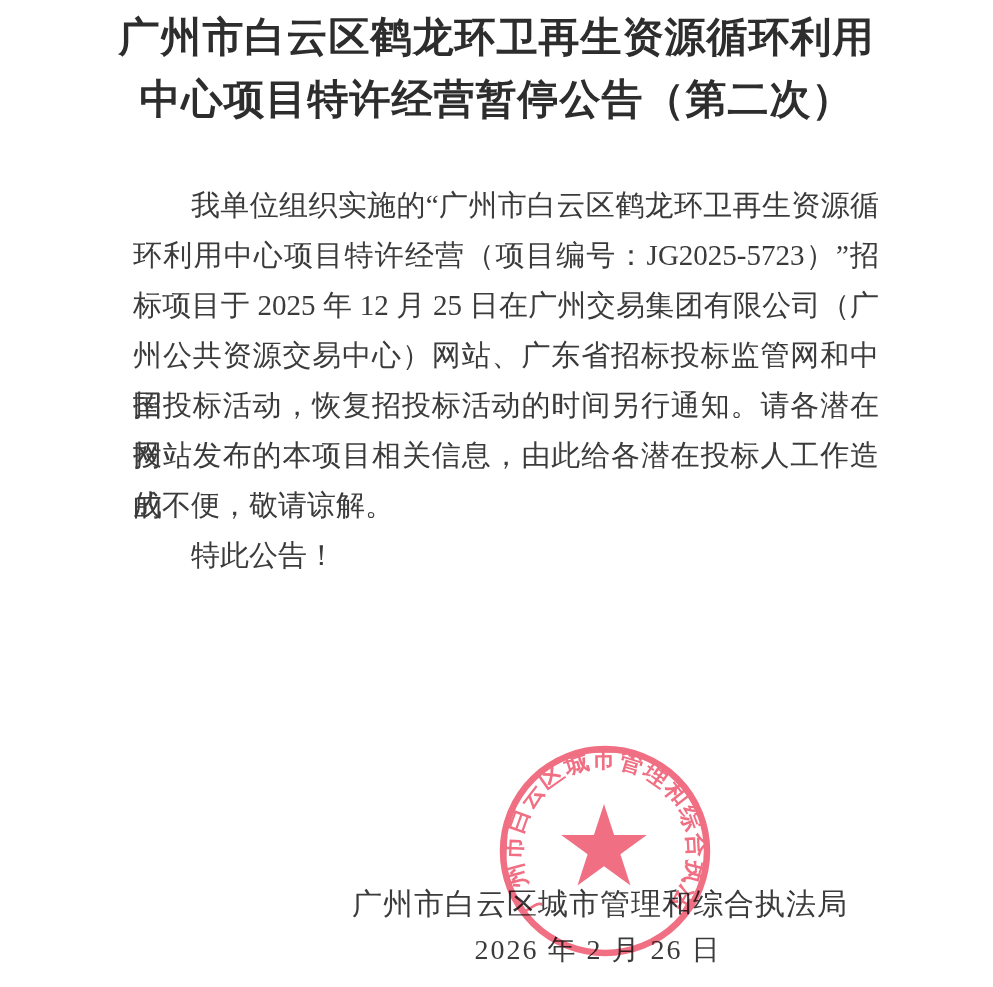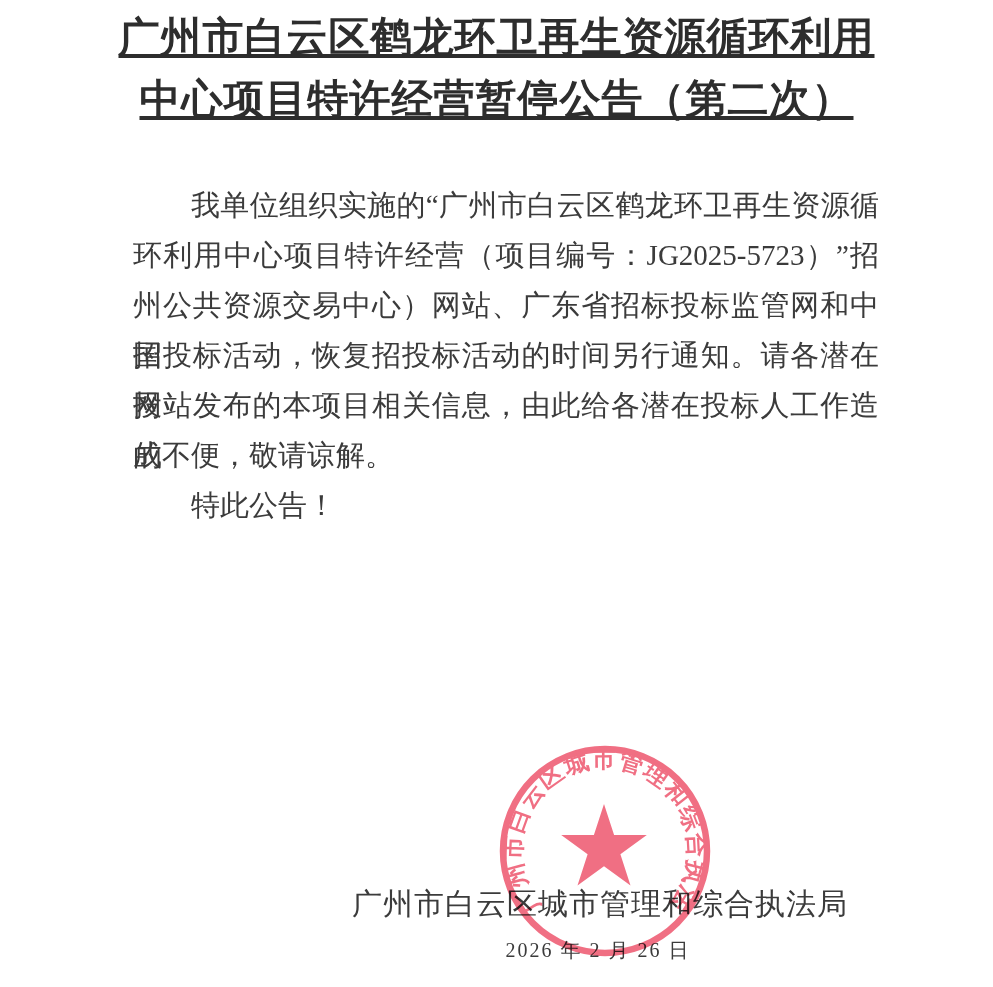"广州市白云区鹤龙环卫再生资源循环利用" .title-line { text-decoration: underline -> none }
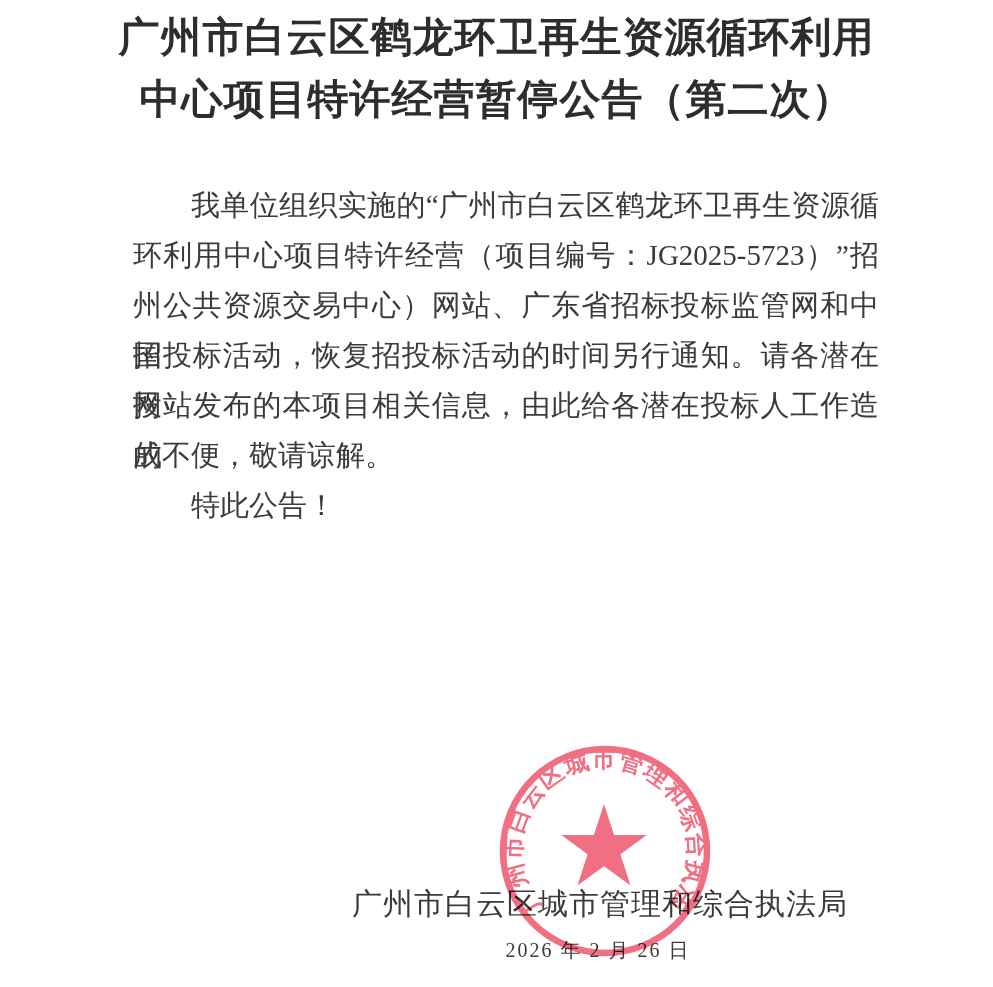"标项目于 2025 年 12 月" div.line { html: none -> <div>标项目于 2025 年 12 月 25 日在广州交易集团有限公司（广</div> }
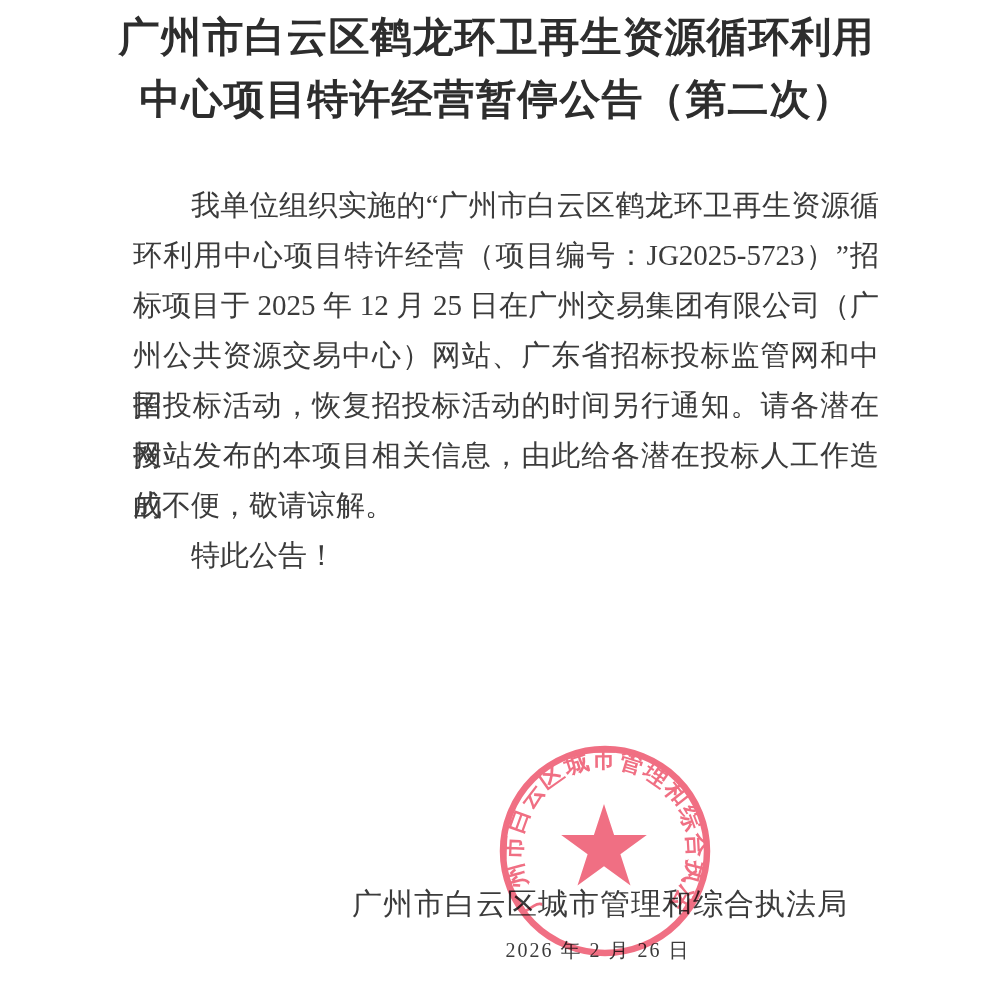"2026 年 2 月 26" .date { font-size: 20px -> 28px }
